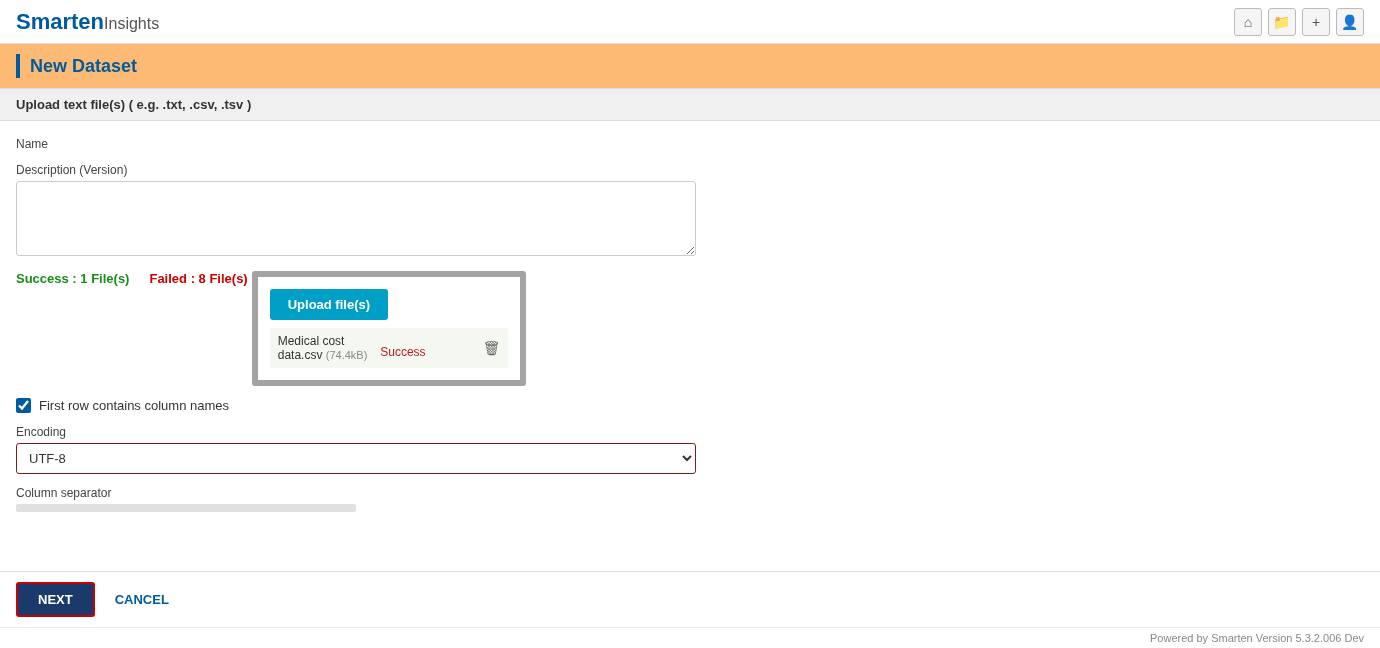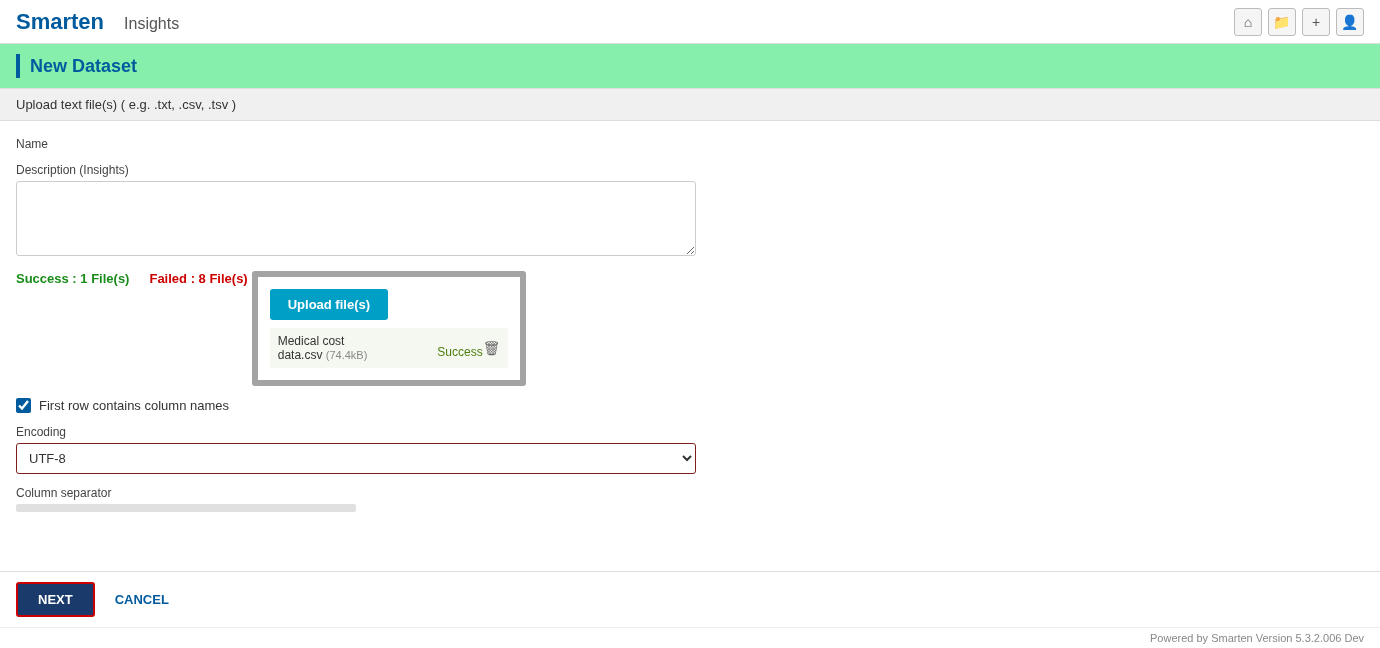"Smarten" .logo { gap: 20px -> 0 }
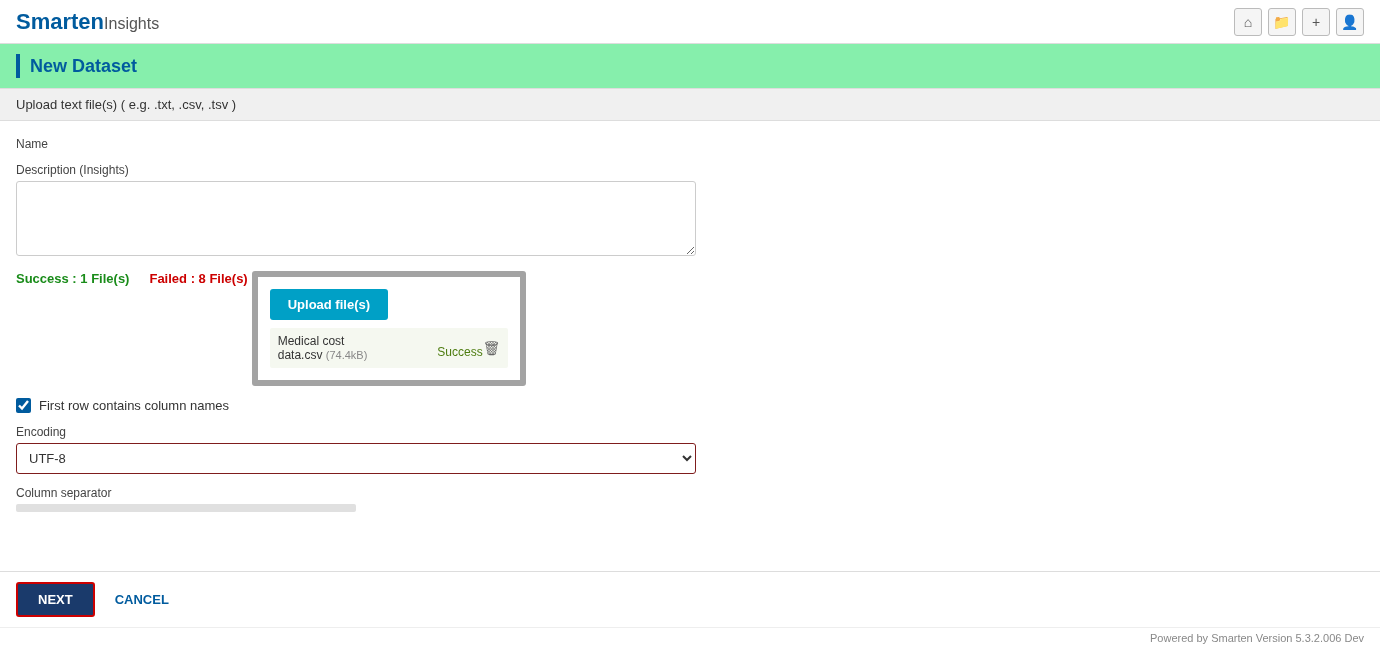"New Dataset" .page-title-bar { background: #86efac -> #fdba74 }
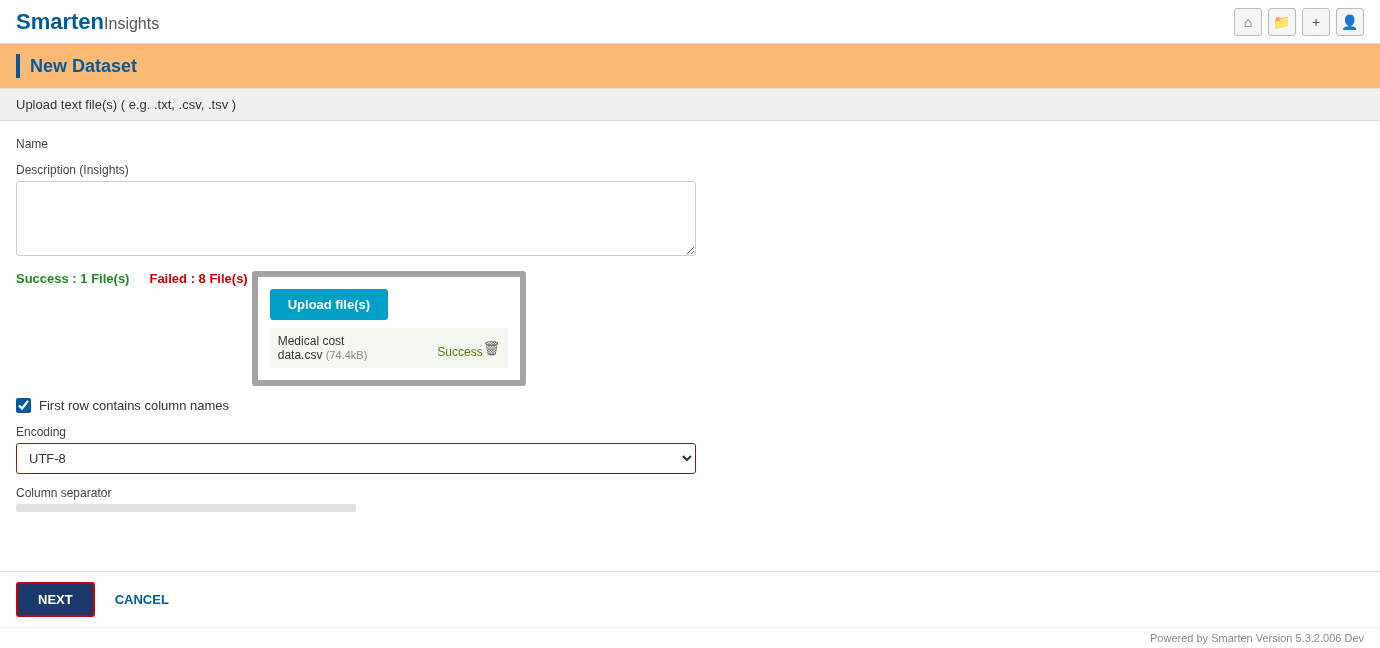"Upload text file(s) ( e.g." .section-header { font-weight: normal -> bold }
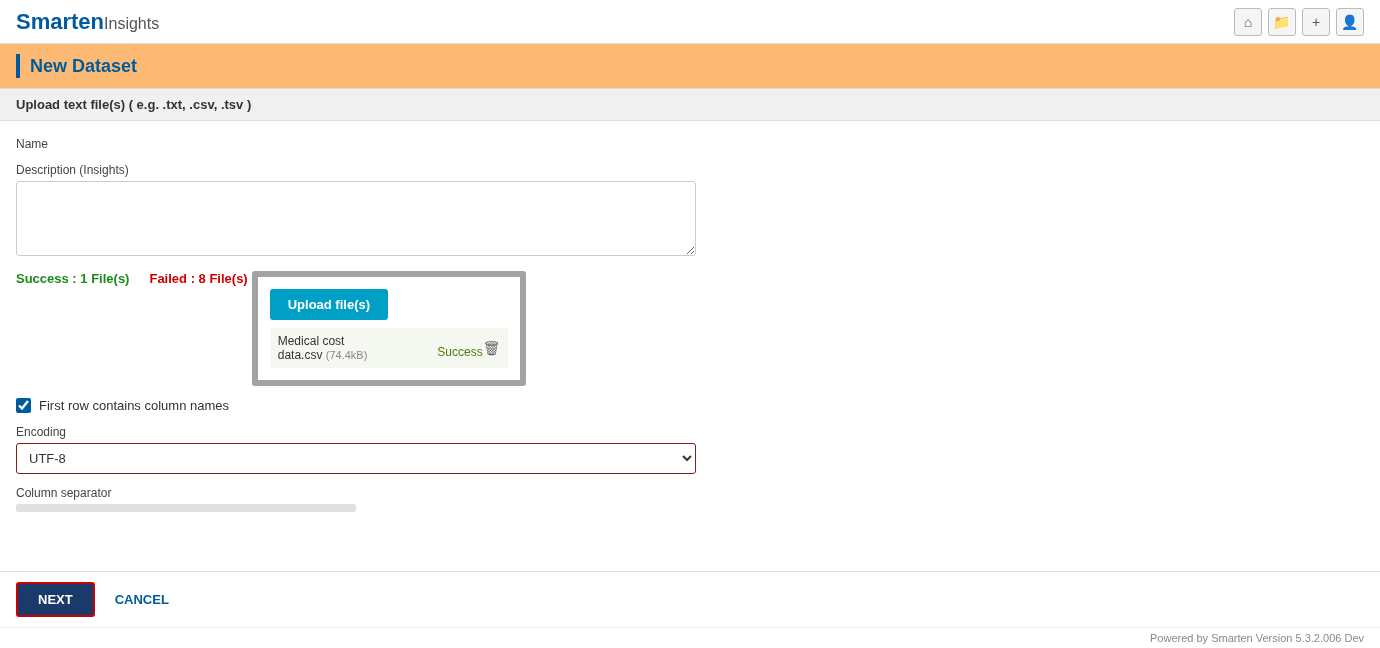"Description (Insights)" div.field-label { text: Insights -> Version }
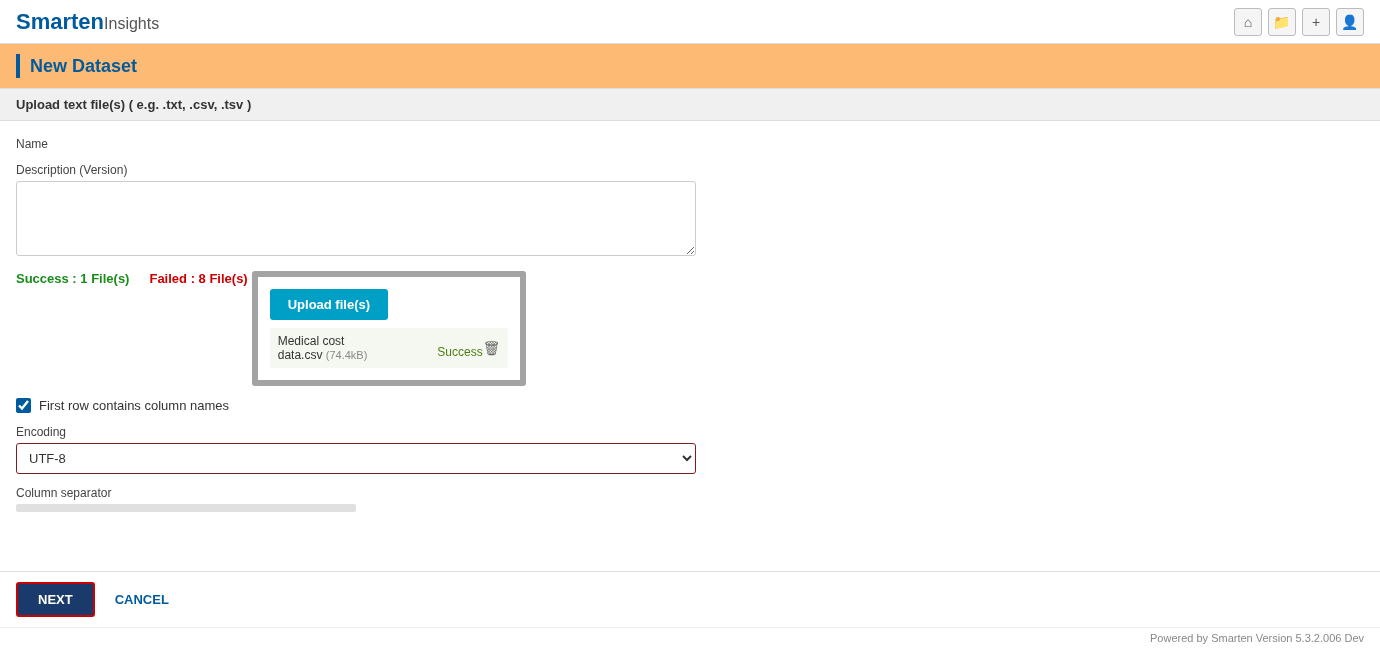"Success" .file-success-label { color: #4d7c0f -> #b91c1c; text-align: right -> left }
